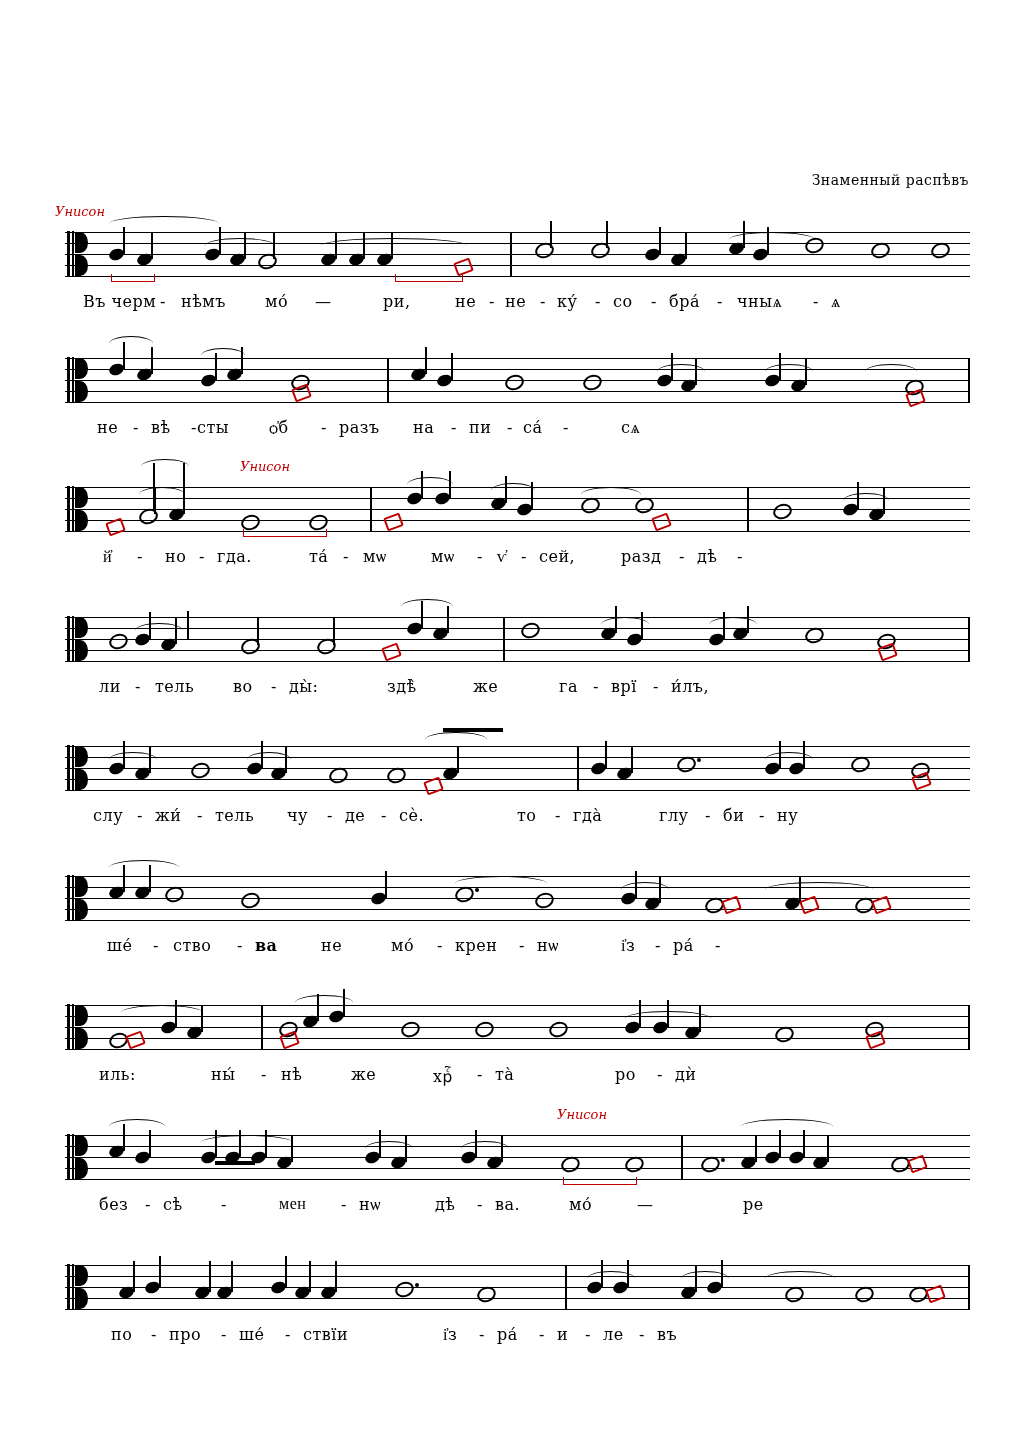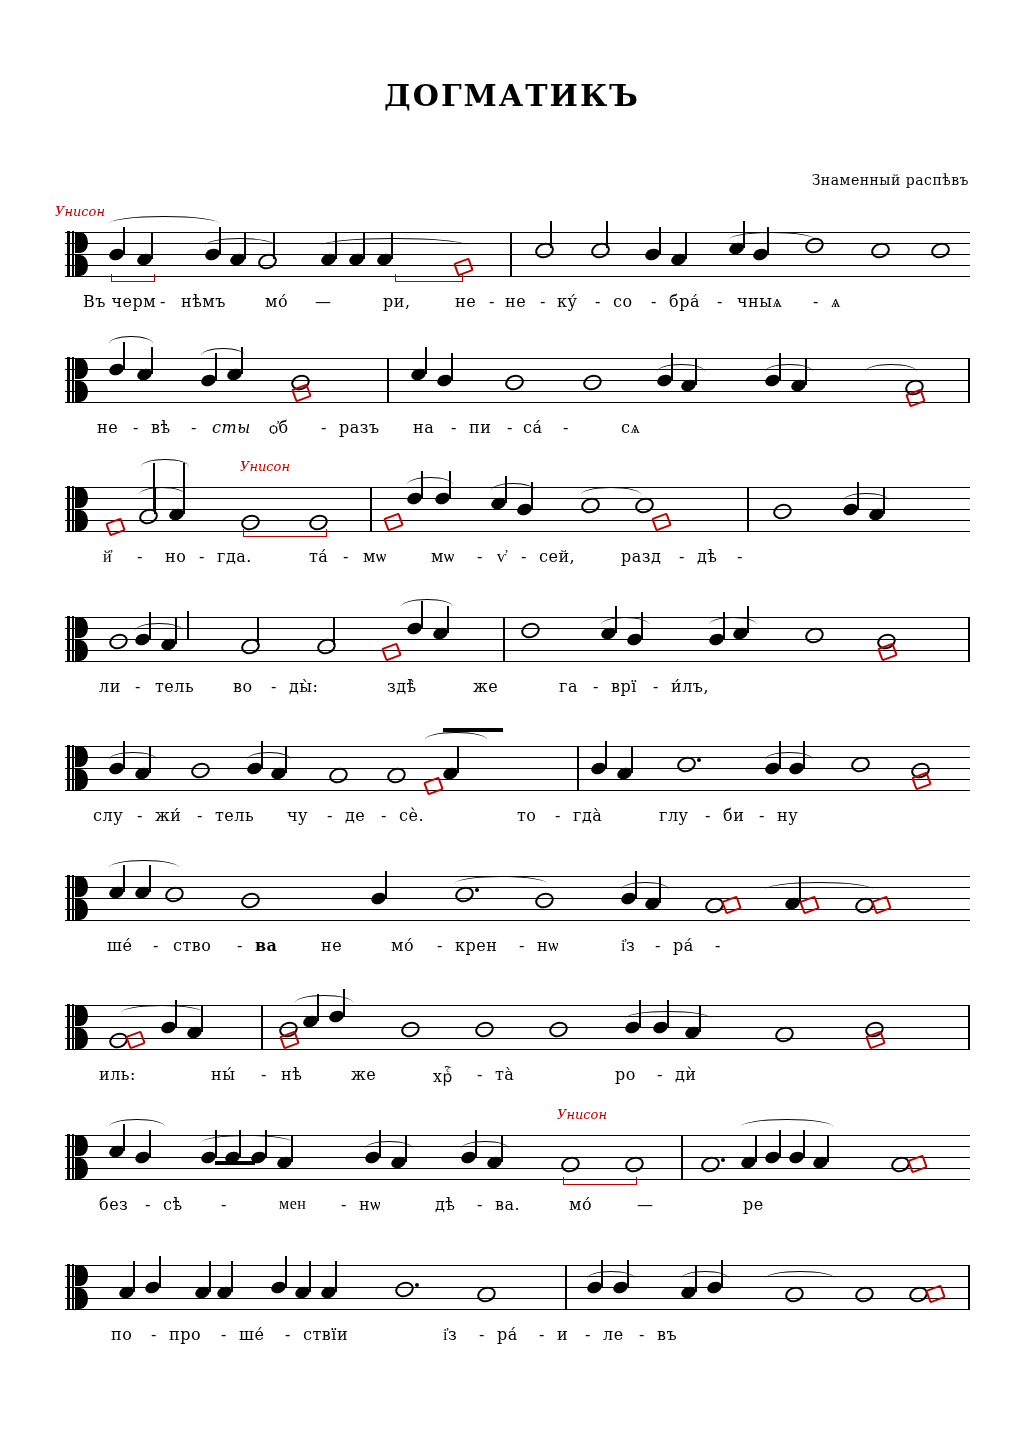"ДОГМАТИКЪ" div.title { html: <div>ДОГМАТИКЪ</div> -> none }
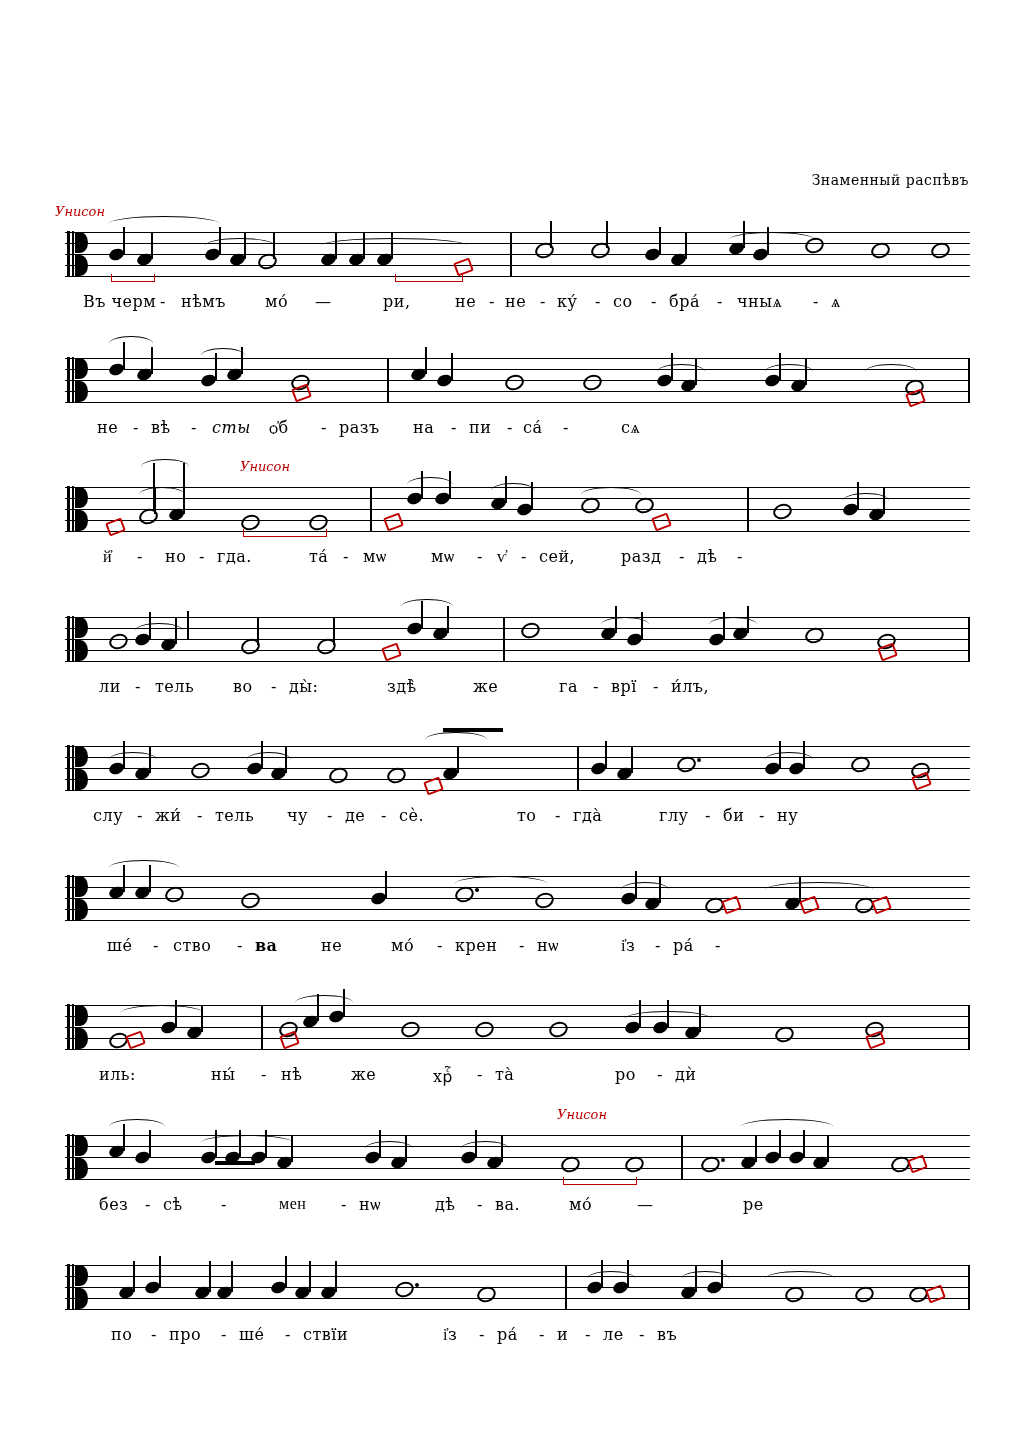"сты" span.lyric { font-style: italic -> none; left: 147px -> 132px }
